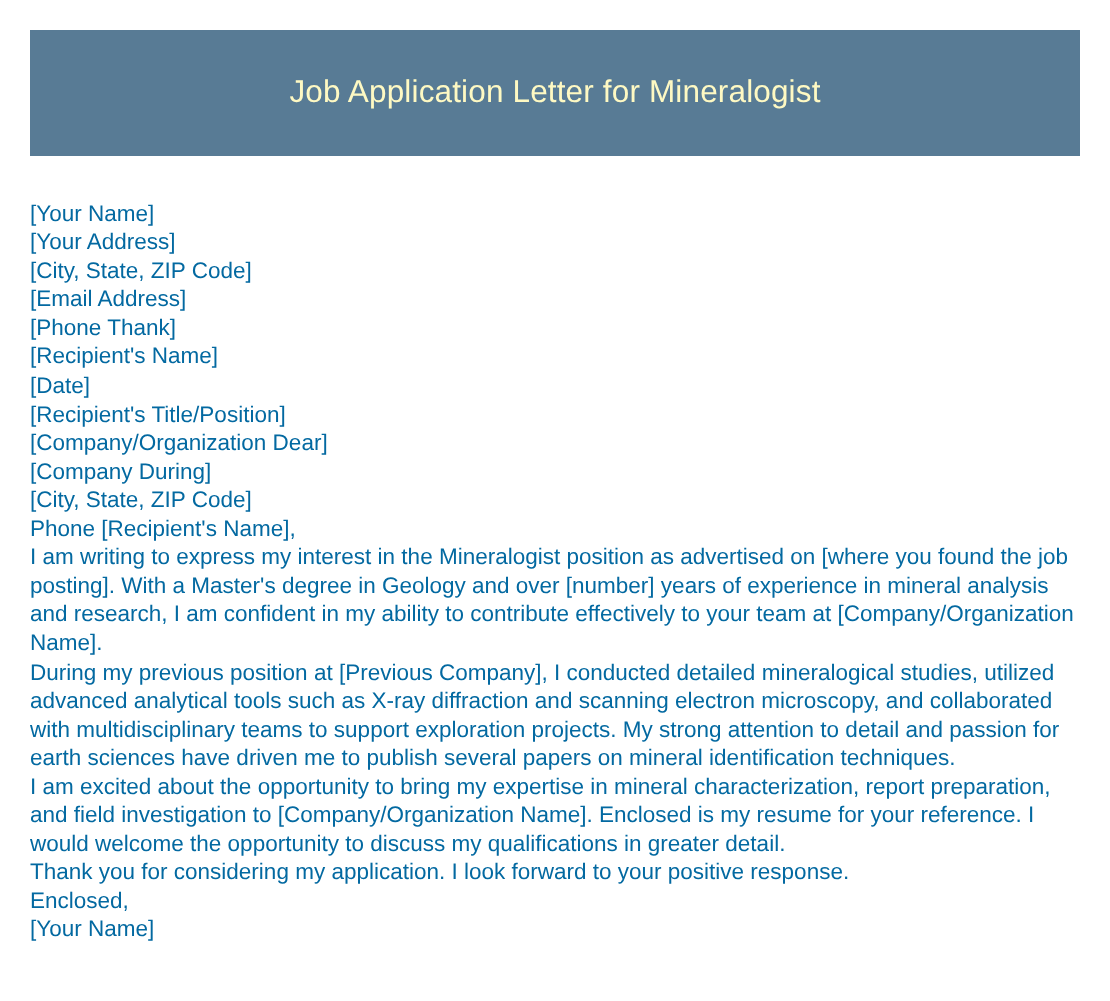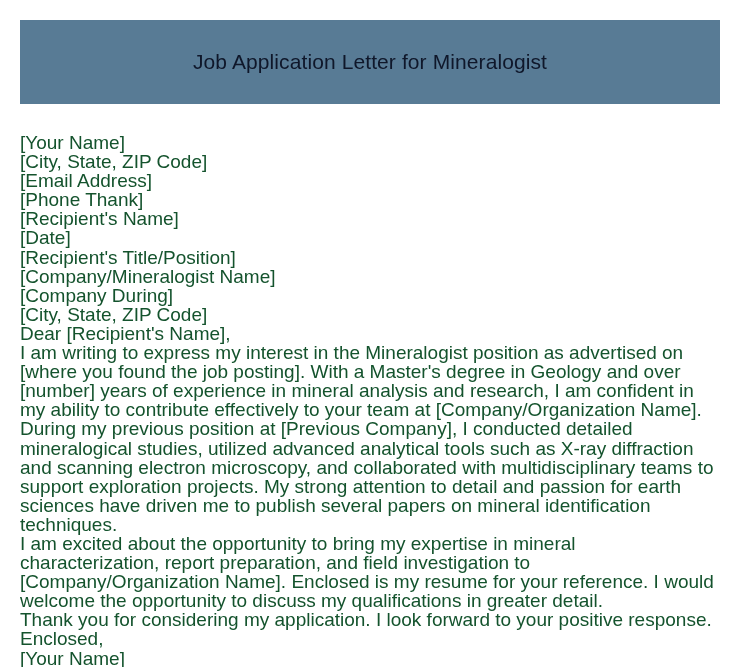"Job Application Letter for Mineralogist" .header-title { color: #0f172a -> #fef9c3 }
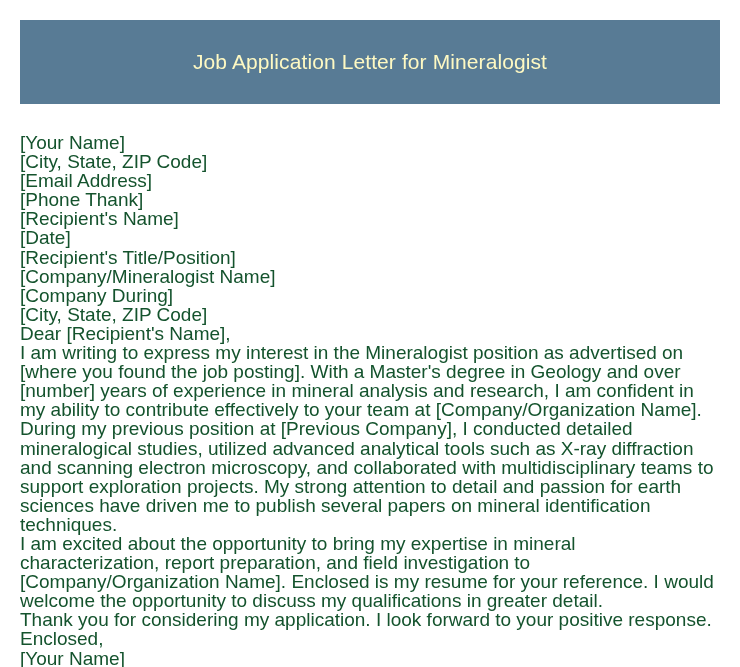"[Your Name]" .letter { color: #14532d -> #0369a1; font-size: 19px -> 15px }
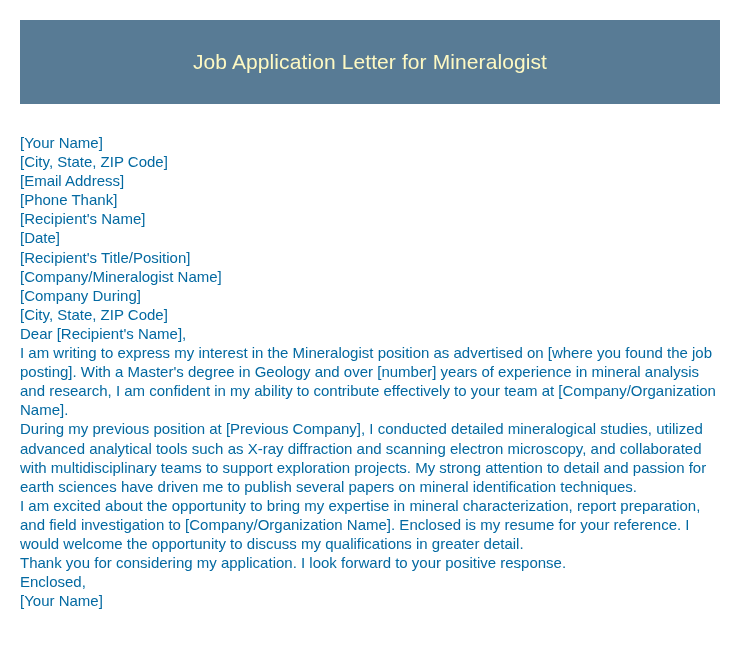"[Your Address]" span.line { html: none -> <span>[Your Address]</span> }
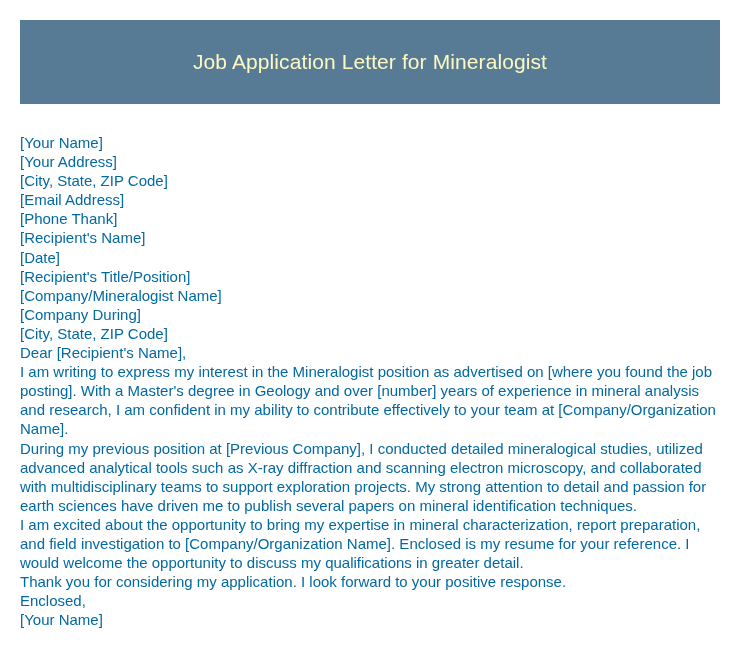"[Company/Mineralogist Name]" span.line { text: Company/Mineralogist Name -> Company/Organization Dear }
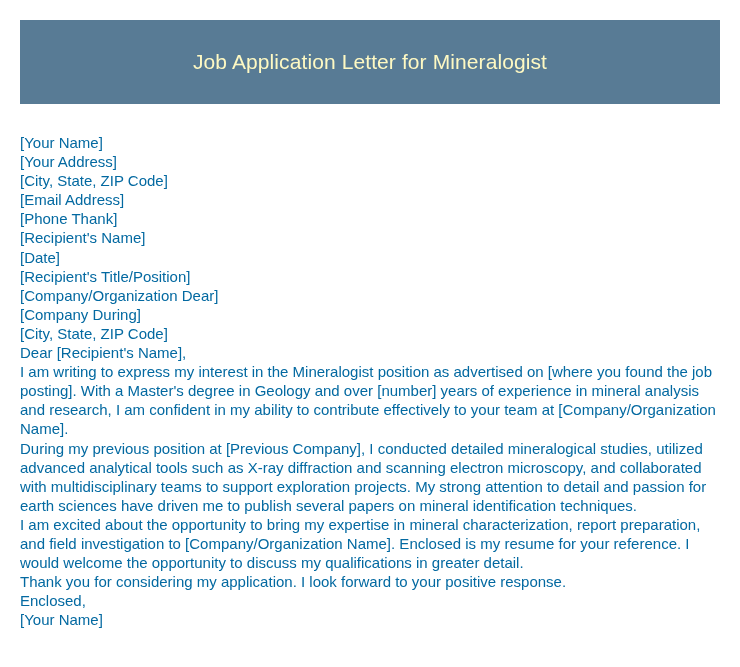"Dear [Recipient's Name]," span.line { text: Dear -> Phone }
